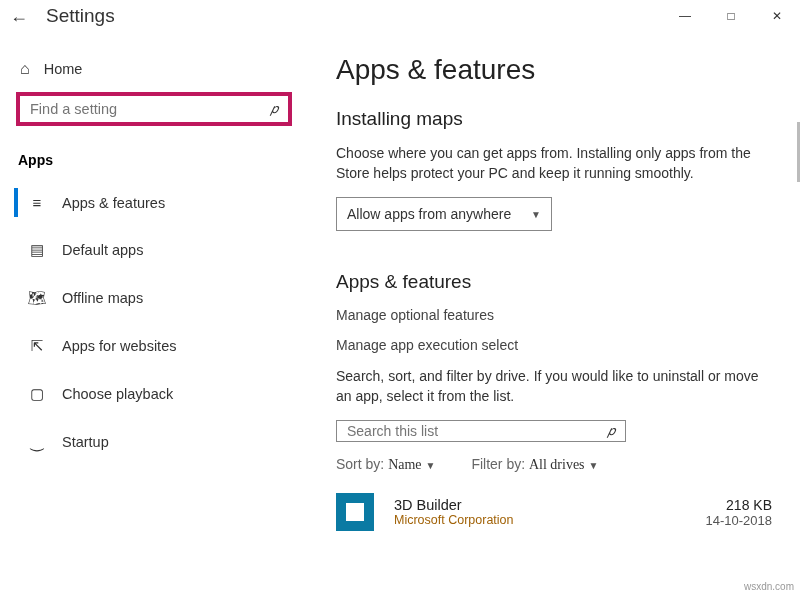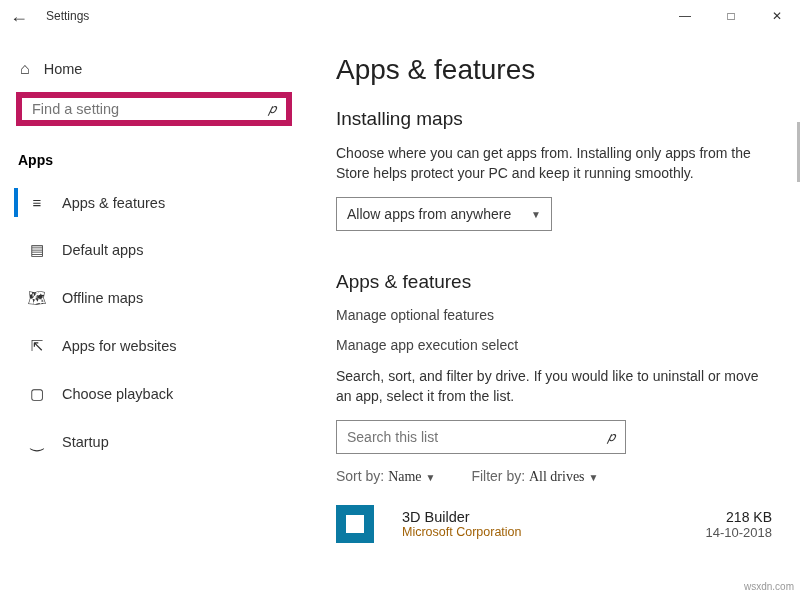"Settings" .title-text { font-size: 12px -> 19px }
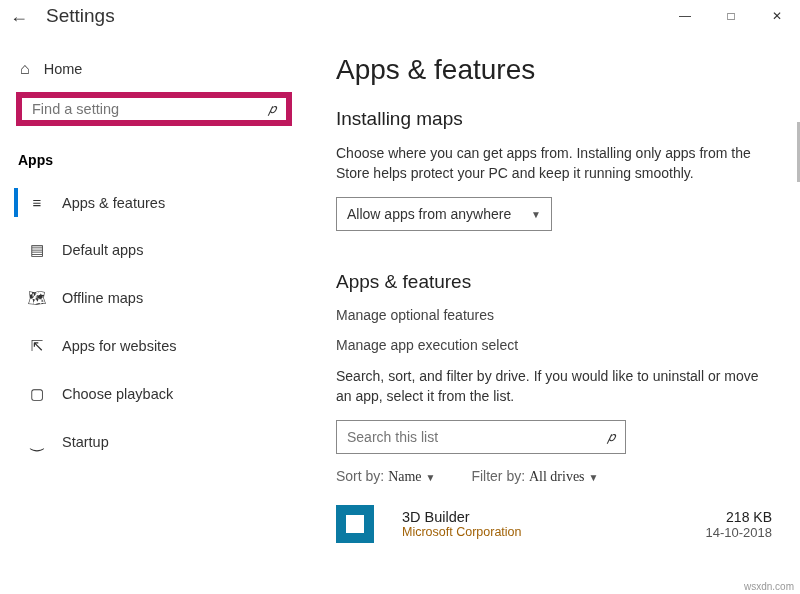"Find a setting" .search-box { border: 6px solid #be185d -> 4px solid #be185d }
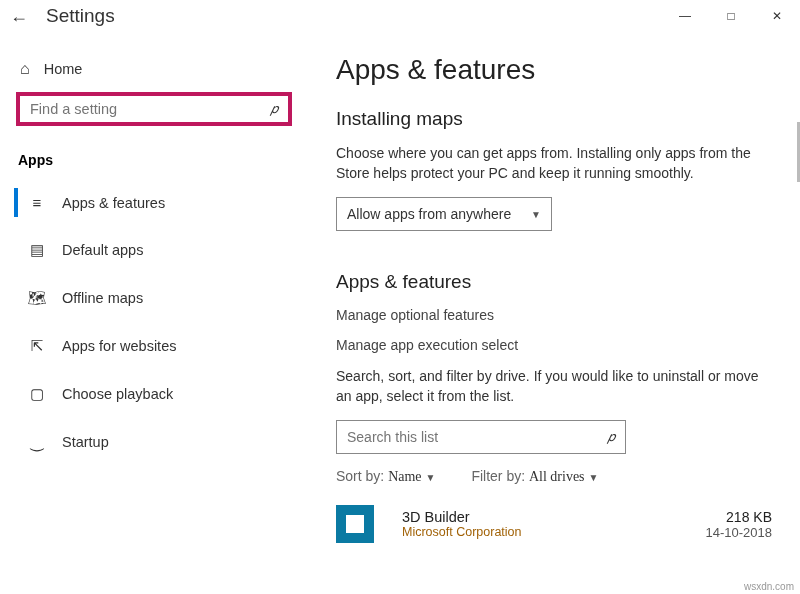"Search this list" .search-list { height: 34px -> 22px }
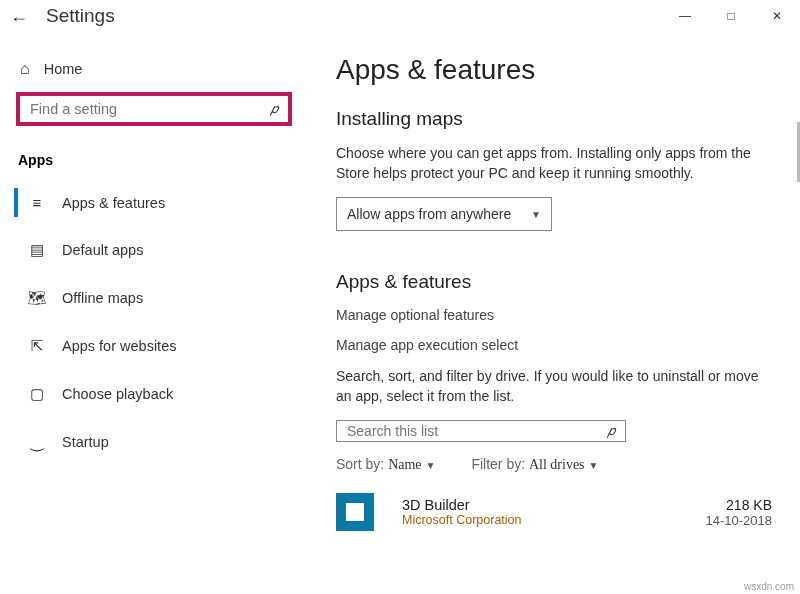"3D Builder" .app-row { gap: 28px -> 20px }
